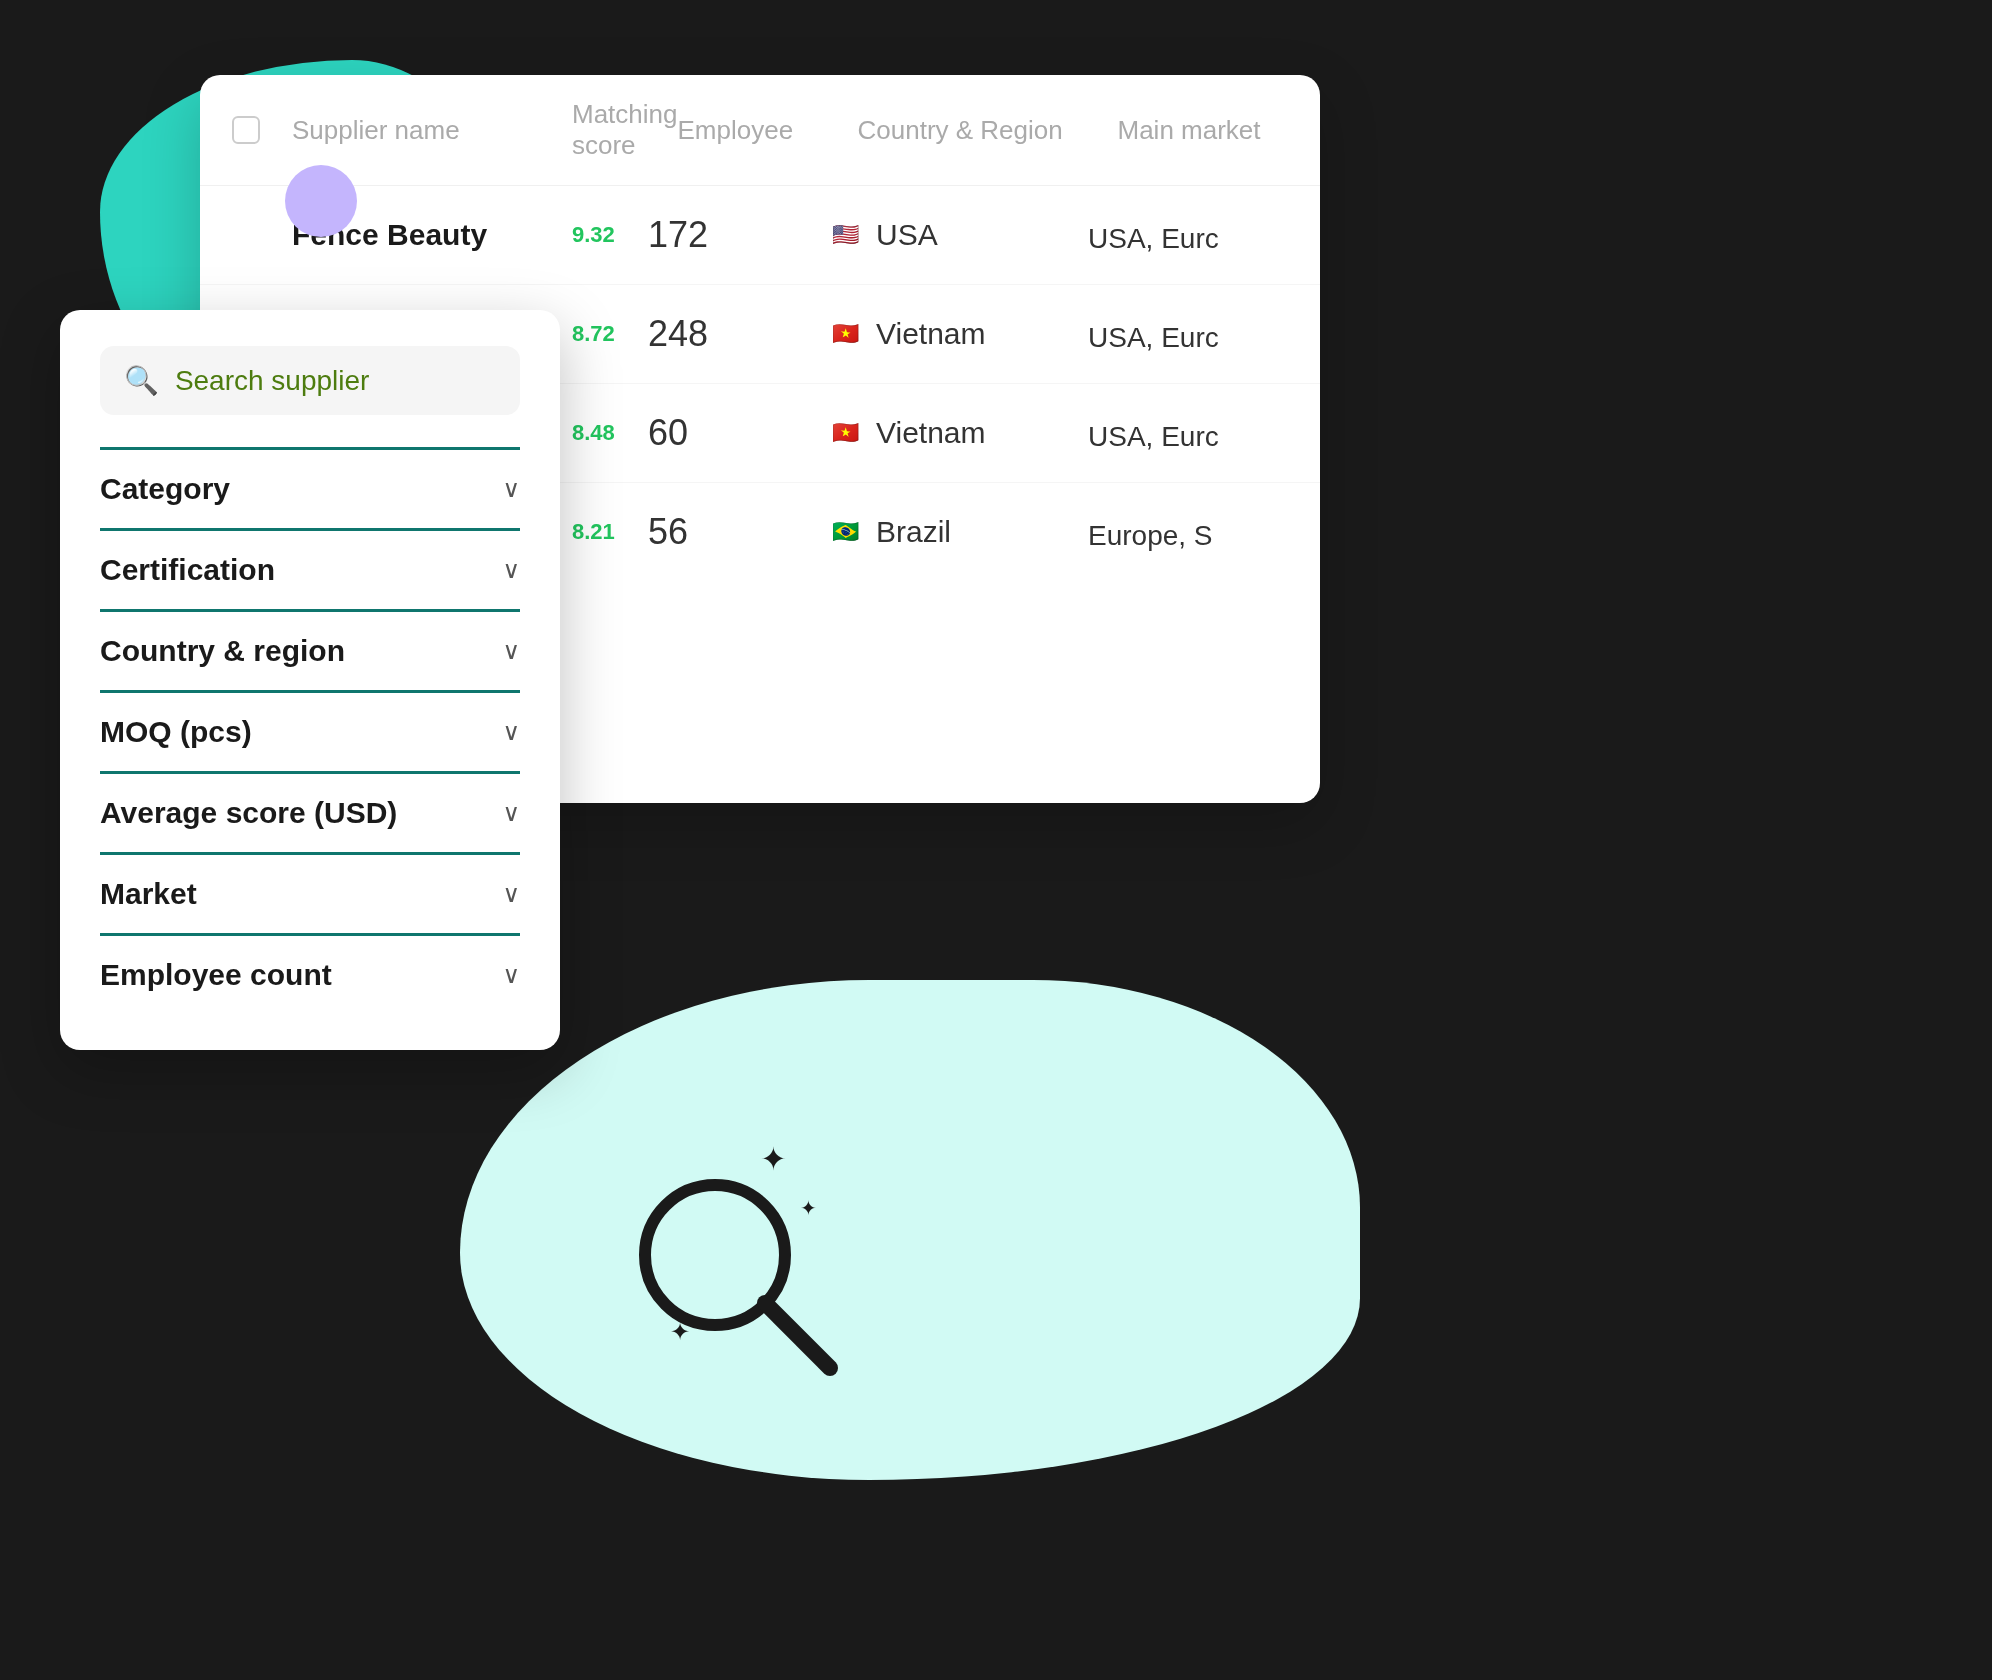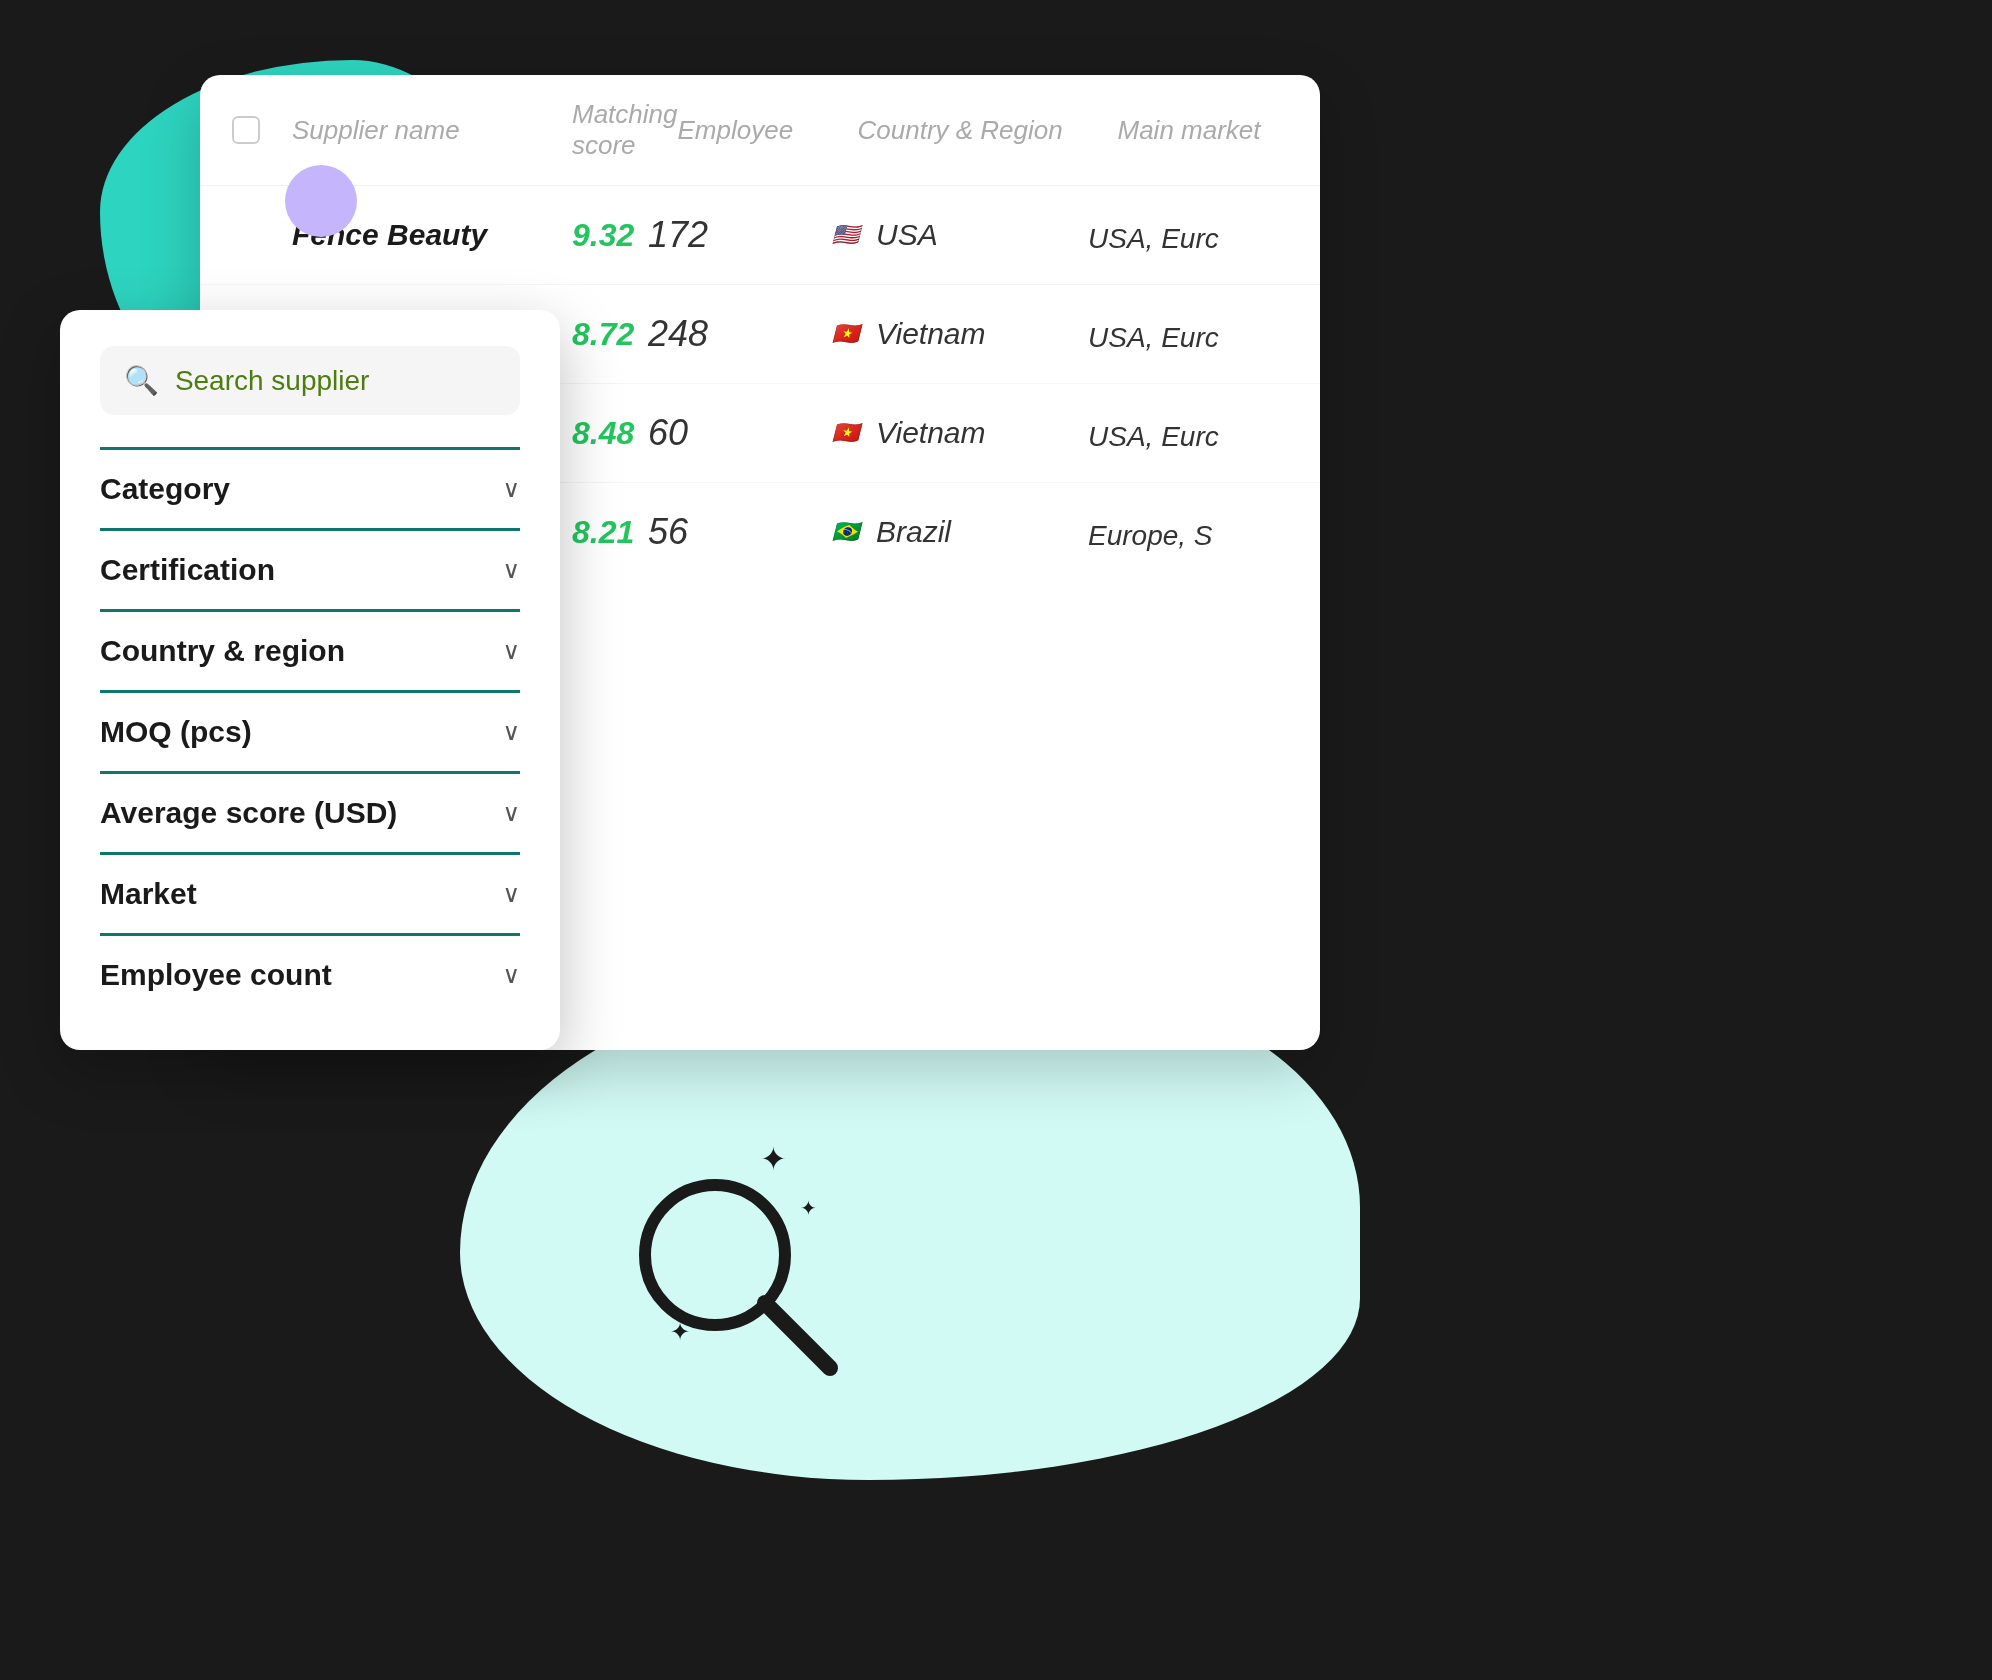"Supplier name" .table-panel { font-style: italic -> none; height: 975px -> 728px }
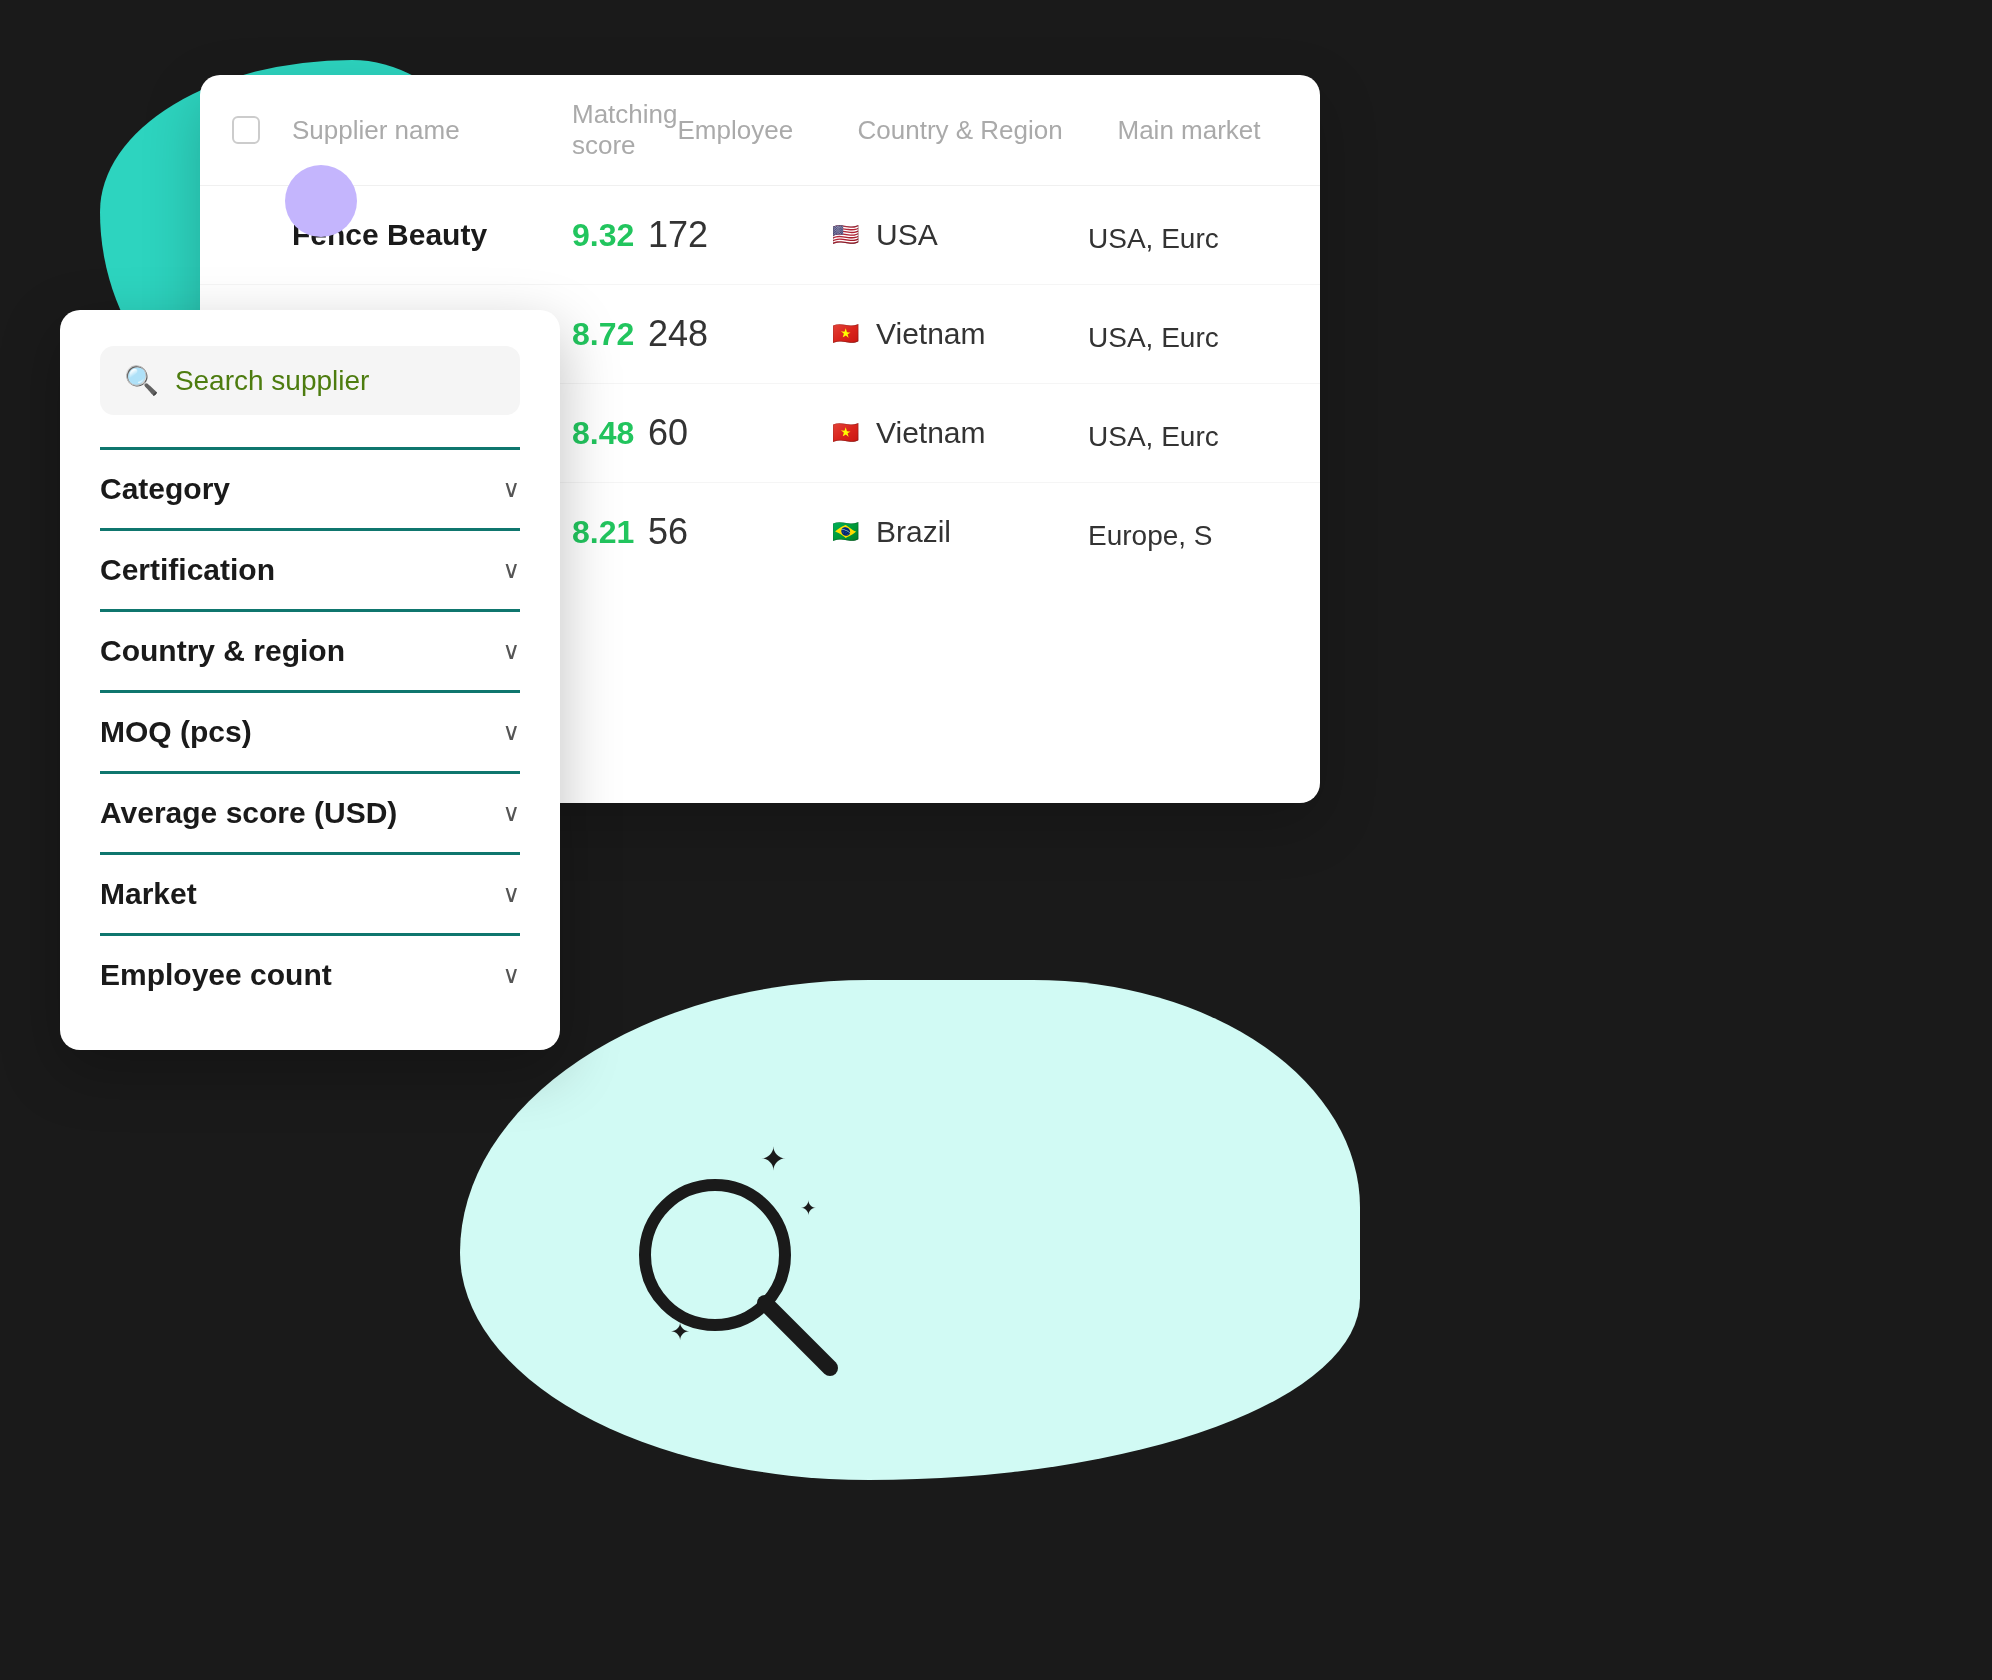"9.32" .matching-score { font-size: 32px -> 22px }
